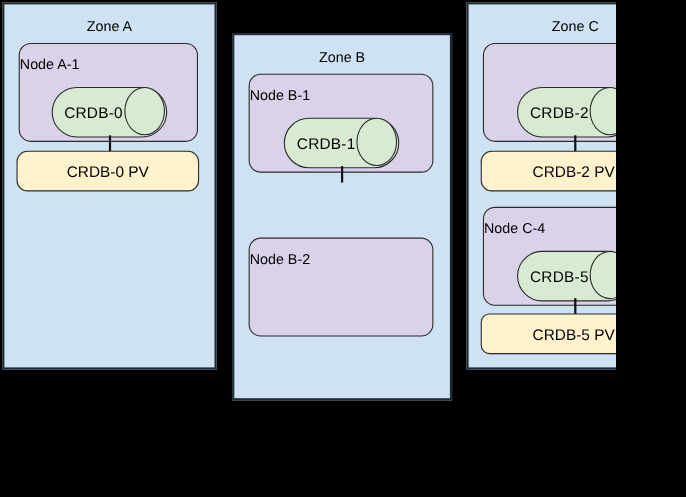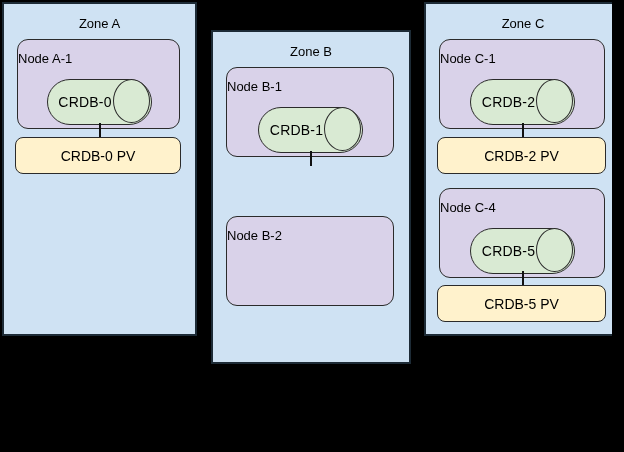"Zone A" .canvas { width: 612px -> 560px }
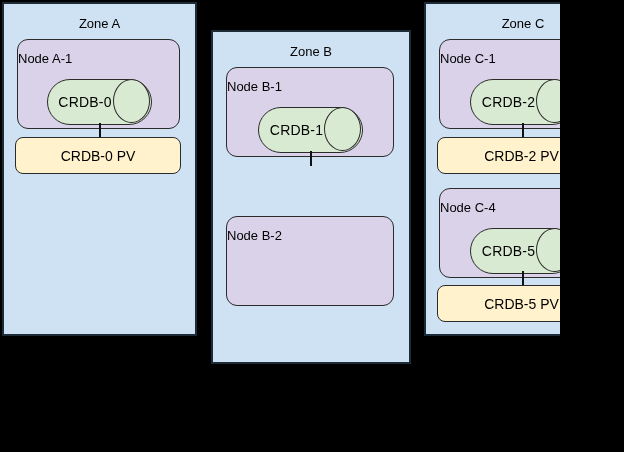"Node C-1" div.node-title { html: <div>Node C-1</div> -> none }
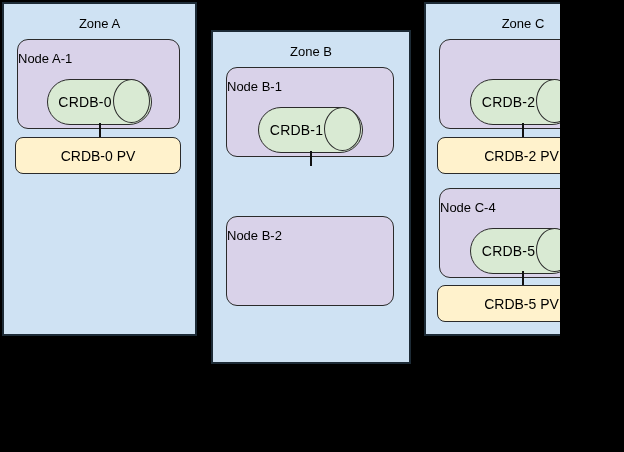"CRDB-0 PV" .pv-1 { border-radius: none -> 10px }
